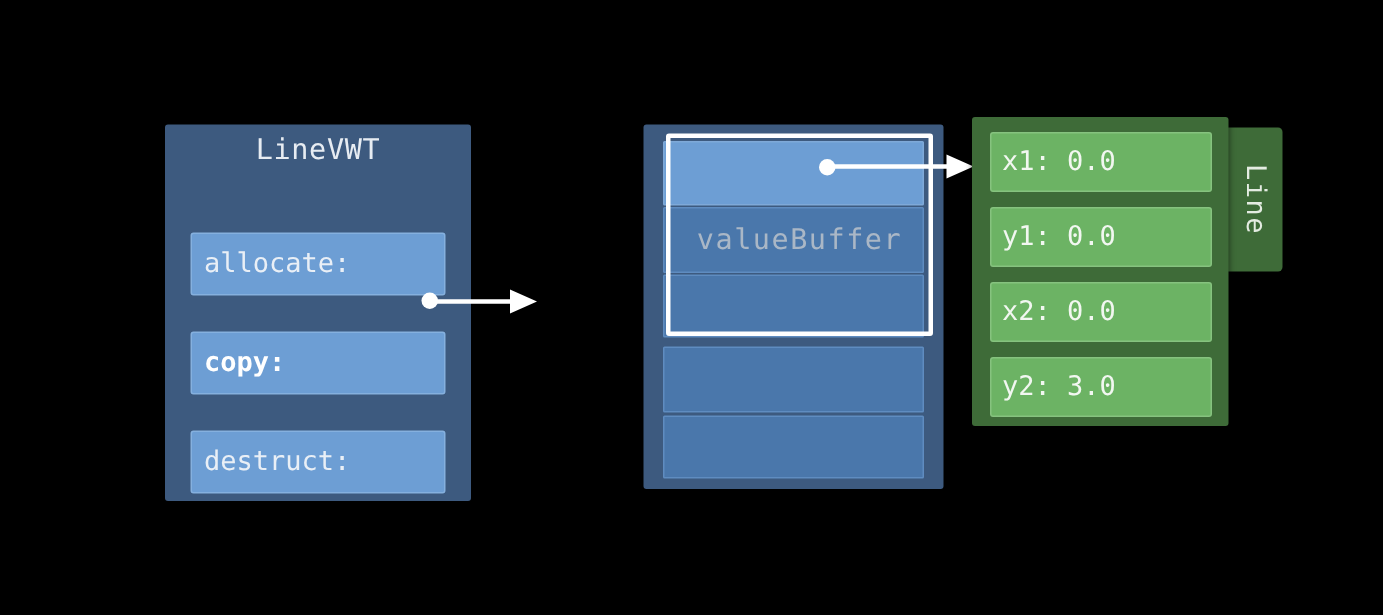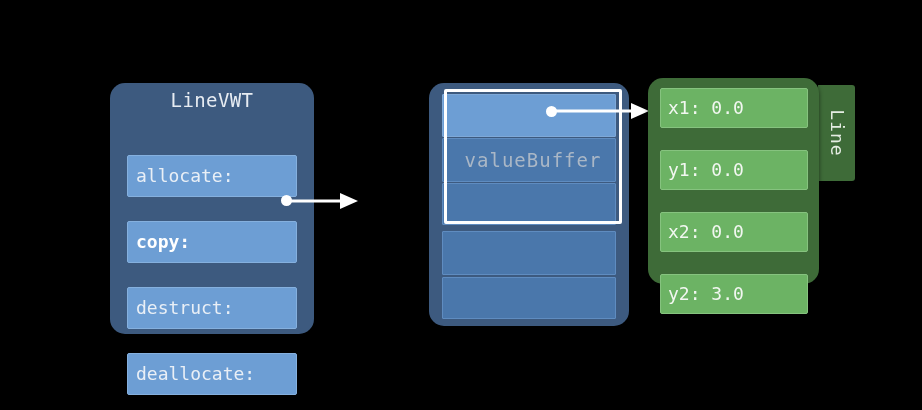"LineVWT" .outer-box { border-radius: 15px -> 2px }
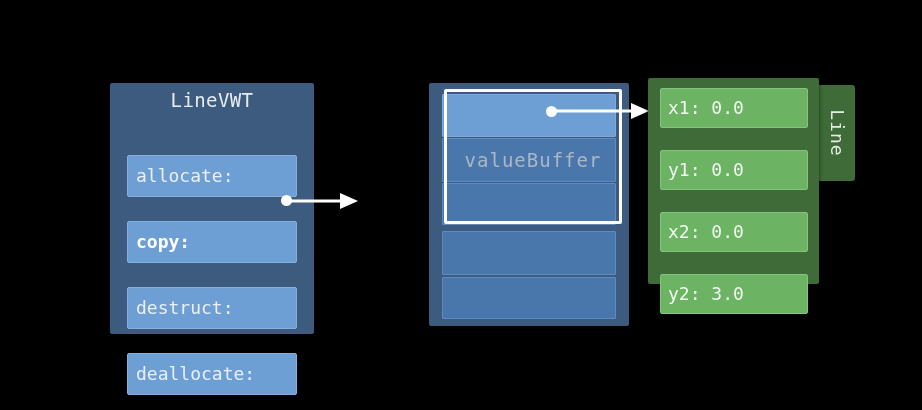"x1: 0.0" .line-row { margin-bottom: 22px -> 10px }
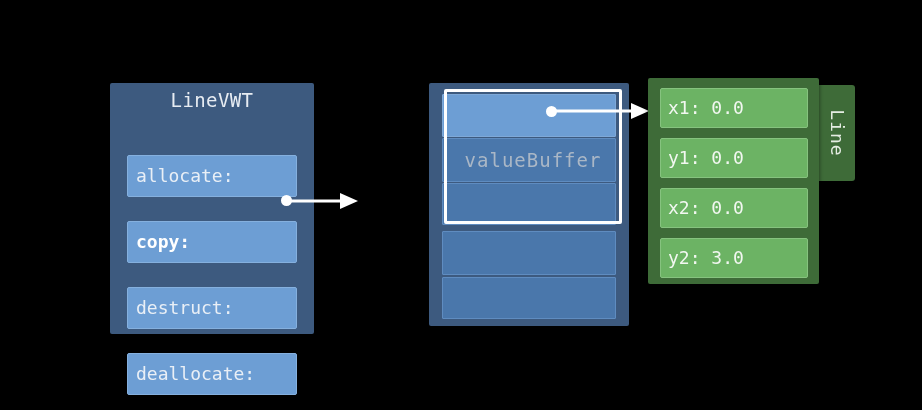"deallocate:" div.vwt-row { html: <div>deallocate:</div> -> none }
